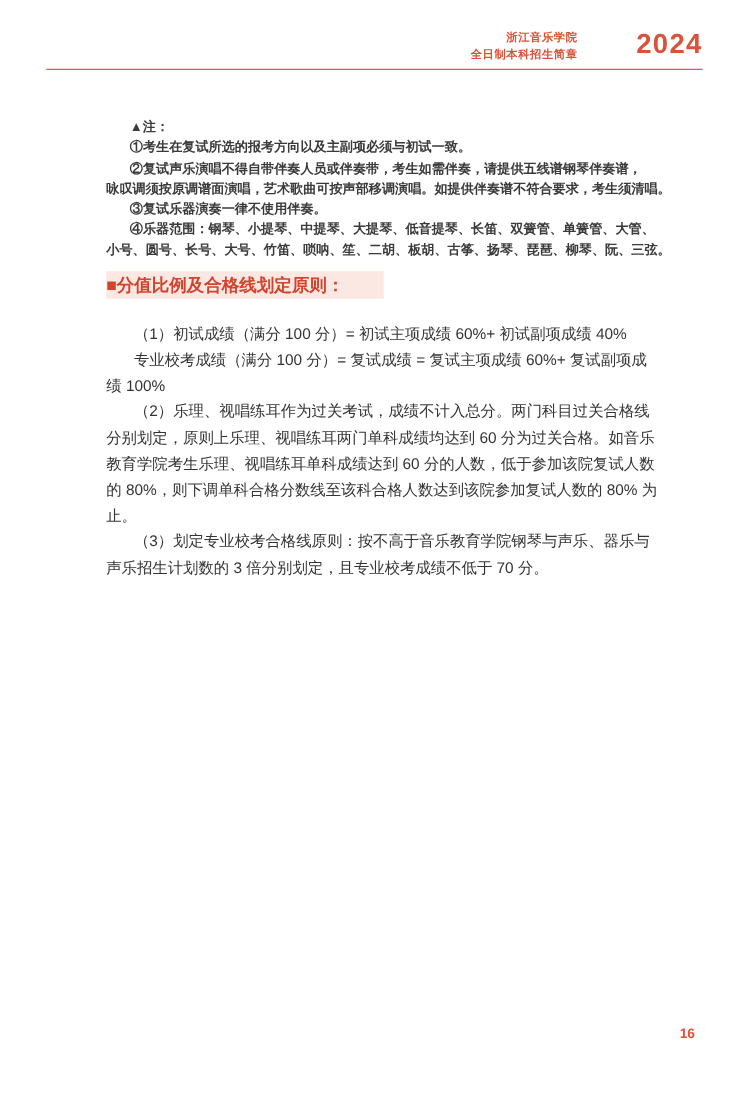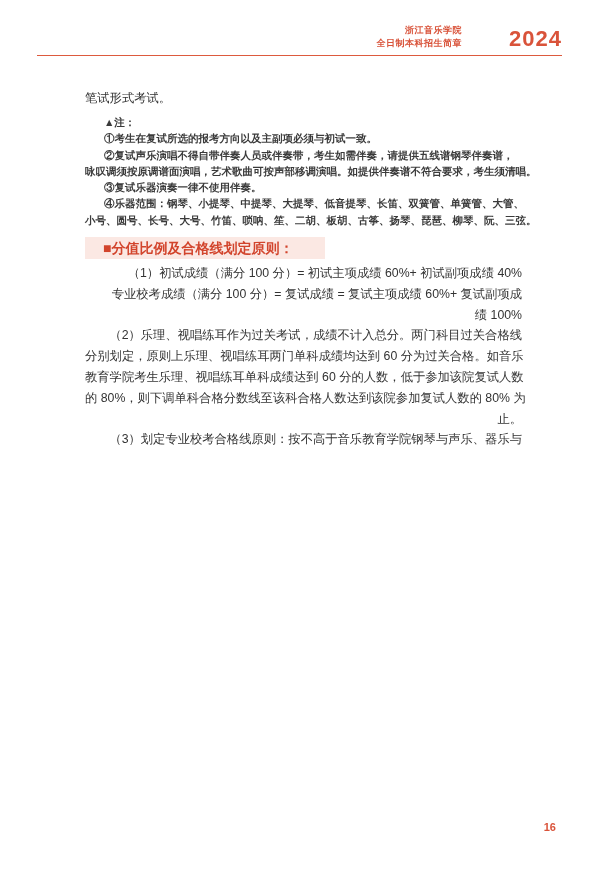"浙江音乐学院" .header { align-items: flex-end -> flex-start }
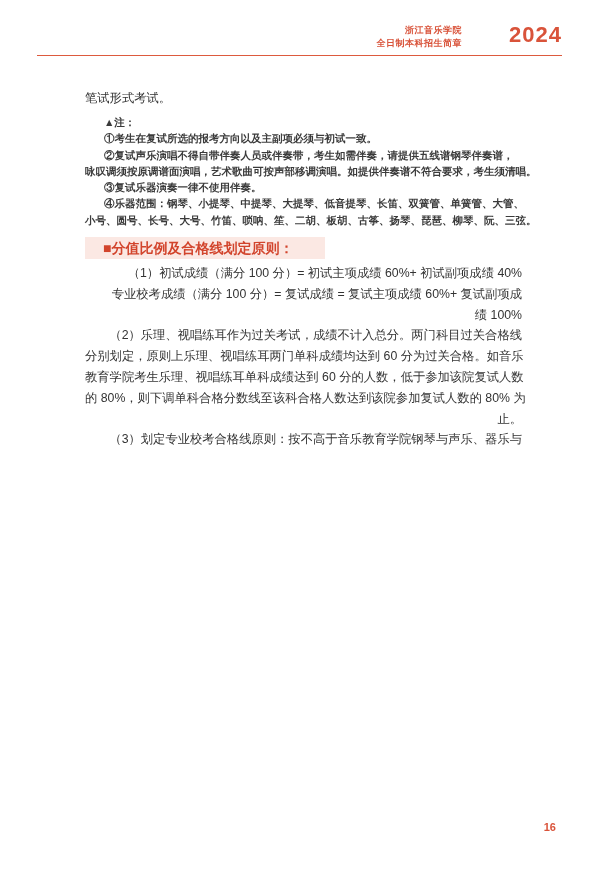"笔试形式考试。" div.intro-line { html: <div>笔试形式考试。</div> -> none }
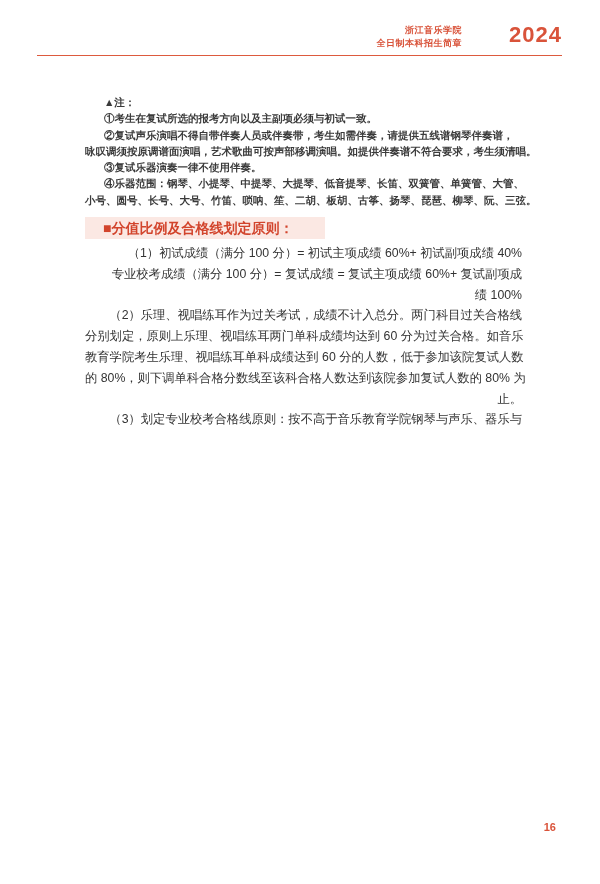"■分值比例及合格线划定原则：" .section-heading { padding-left: 18px -> none }
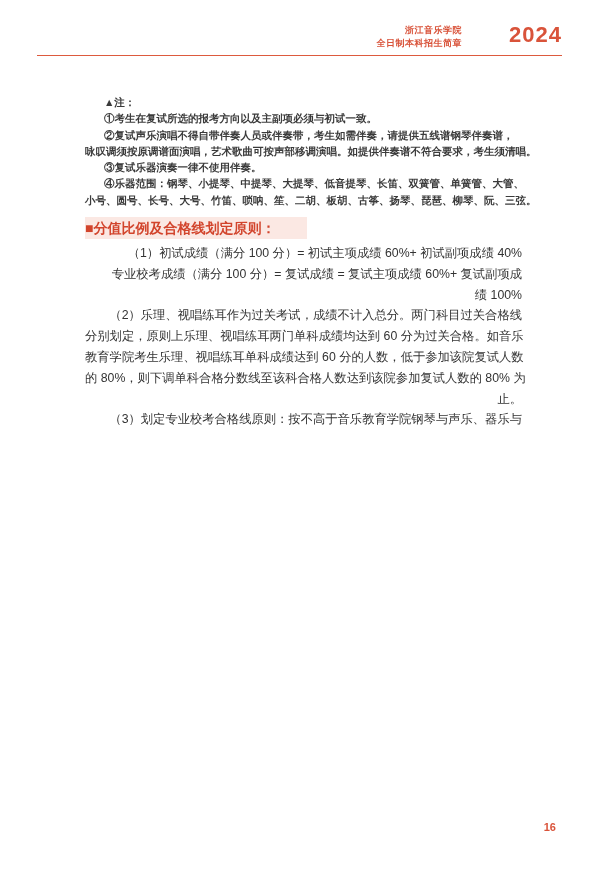"（1）初试成绩（满分 100 分）= 初试主项成绩 60%+" .para-block { margin-top: 4px -> 18px; text-align: right -> none }
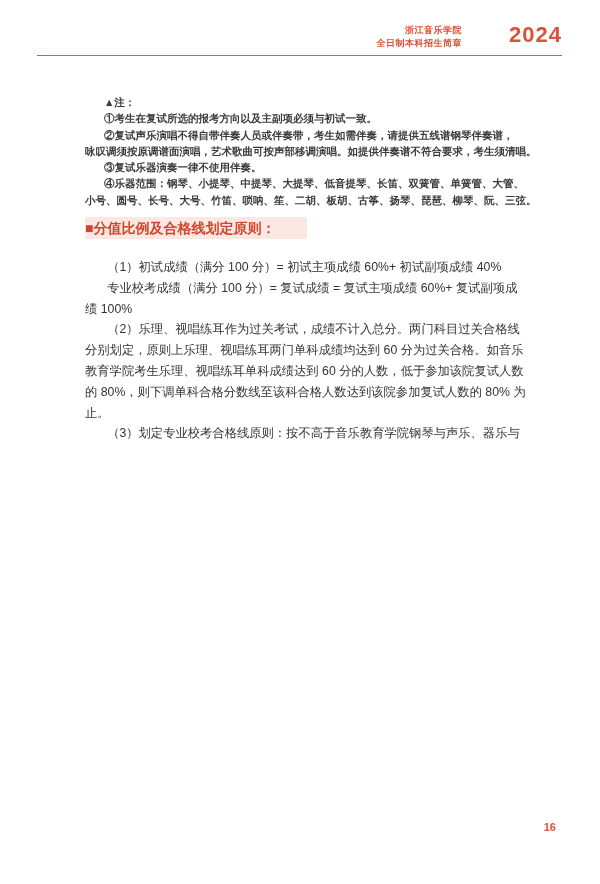"声乐招生计划数的 3 倍分别划定，且专业校考成绩不低于 70 分。" div.line { html: none -> <div>声乐招生计划数的 3 倍分别划定，且专业校考成绩不低于 70 分。</div> }
